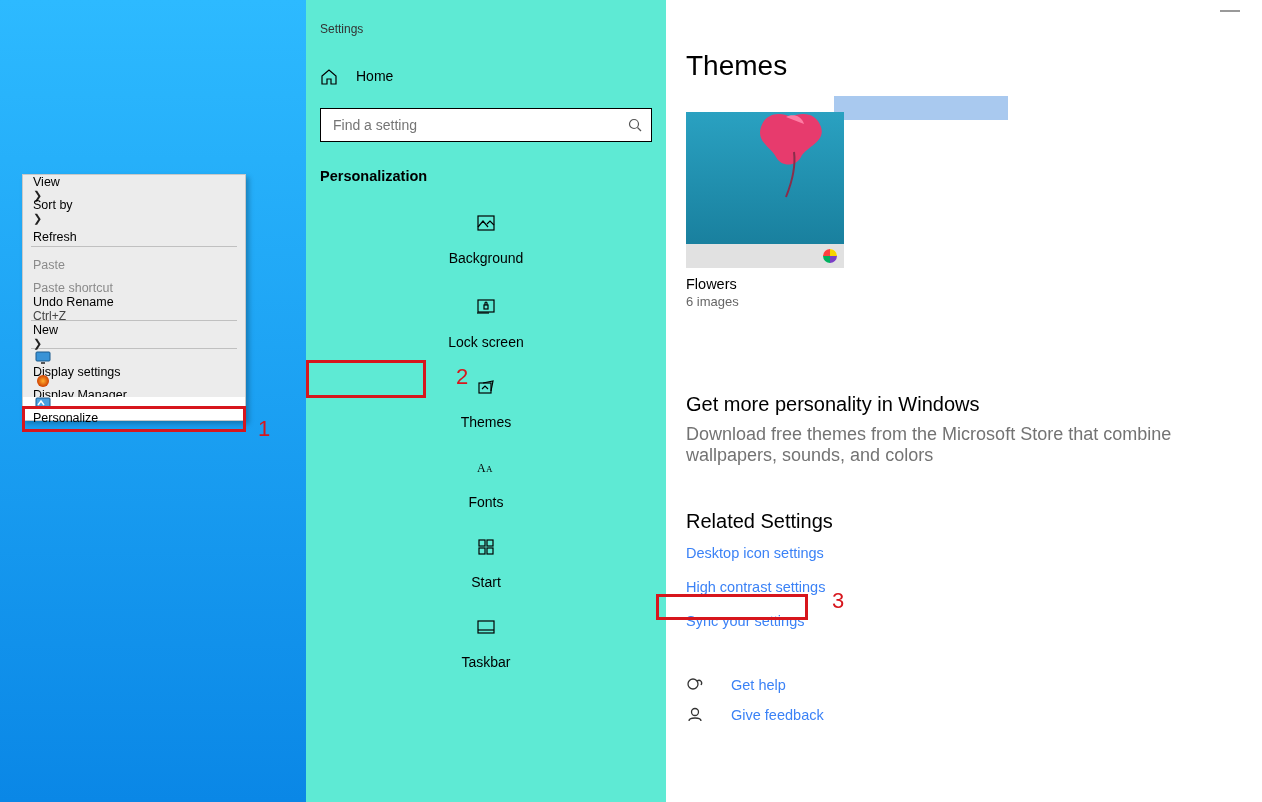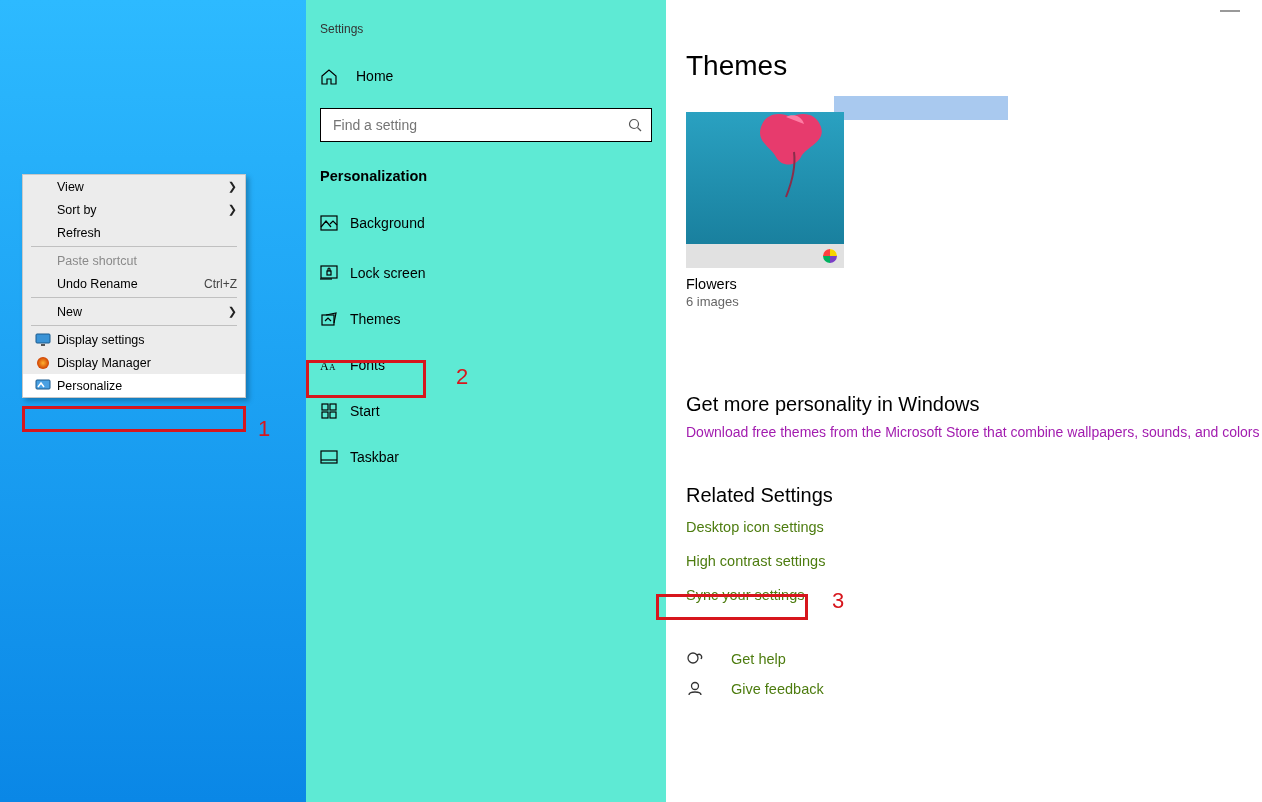"View" .ctx-item { align-items: center -> none; flex-direction: none -> column }
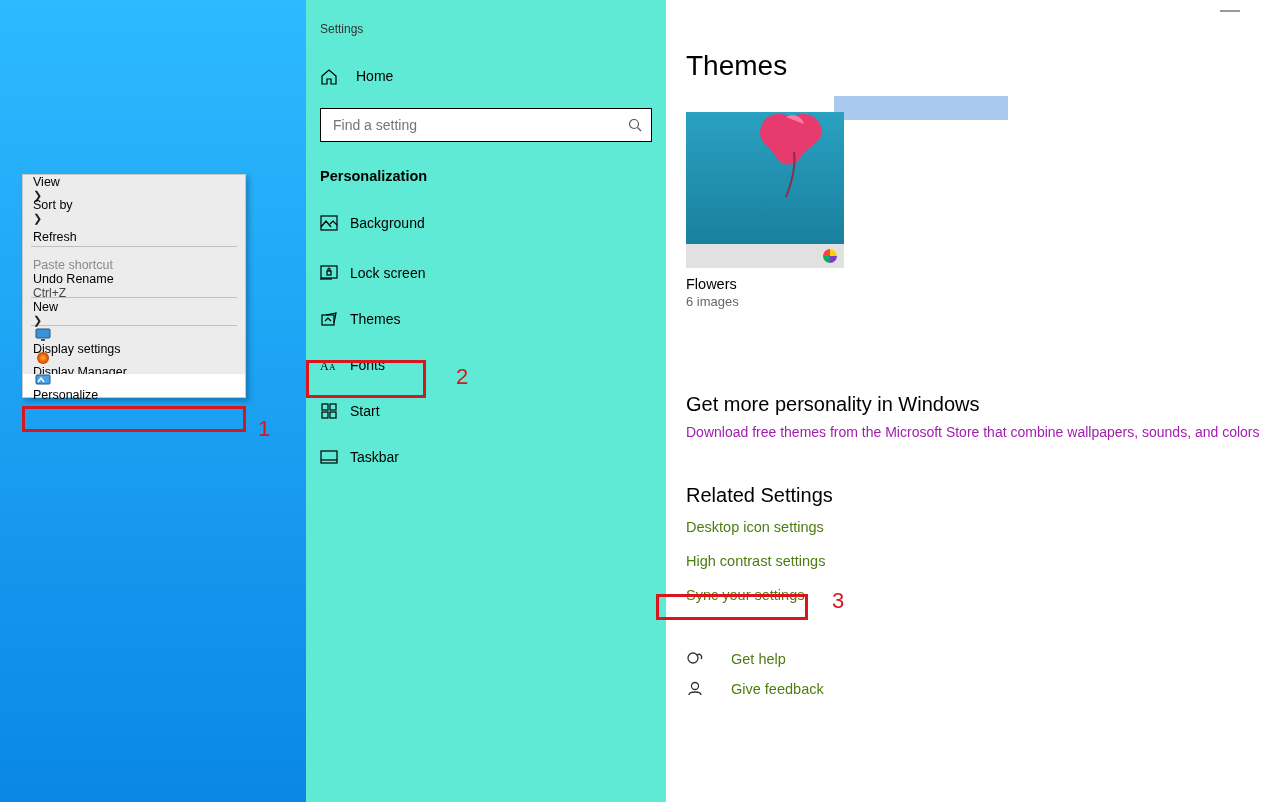"Paste" div.ctx-item { html: none -> <div> <span></span> <span>Paste</span> </div> }
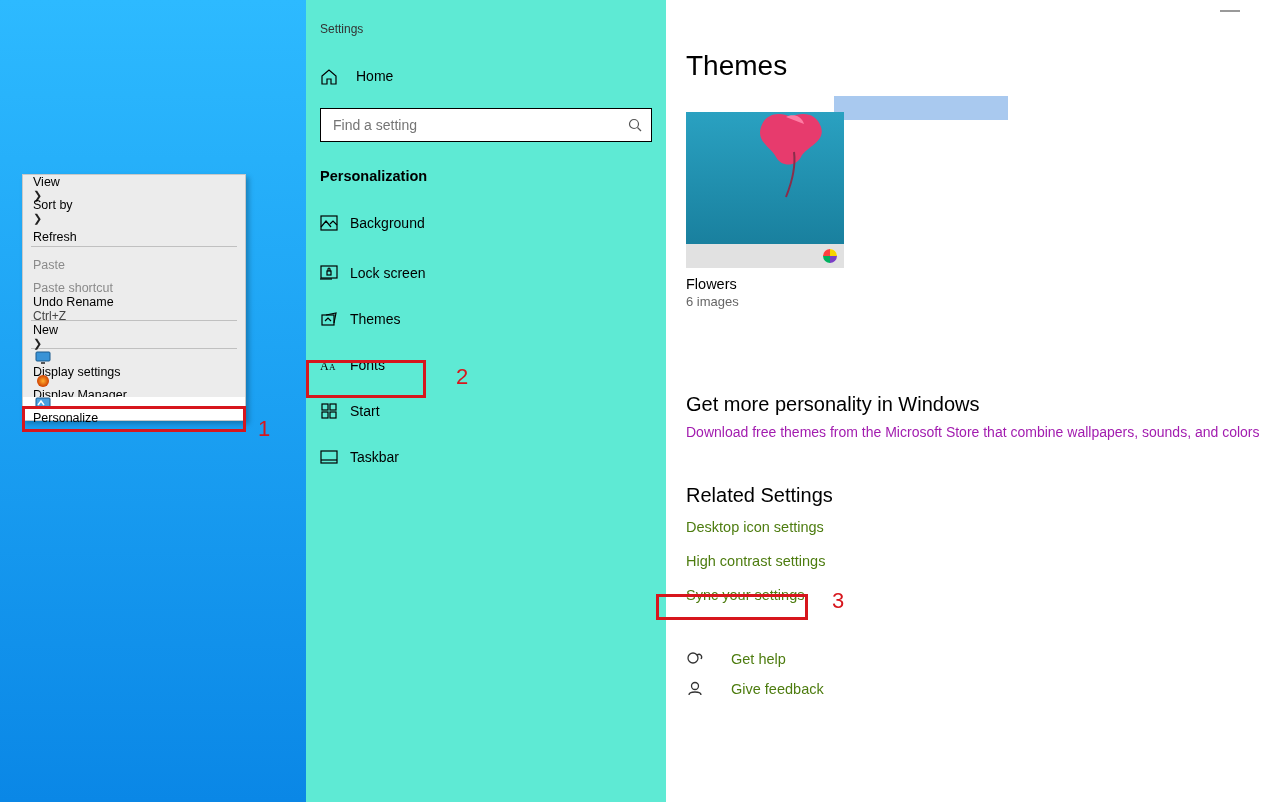"Background" .nav-item { flex-direction: none -> column; gap: 12px -> 18px }
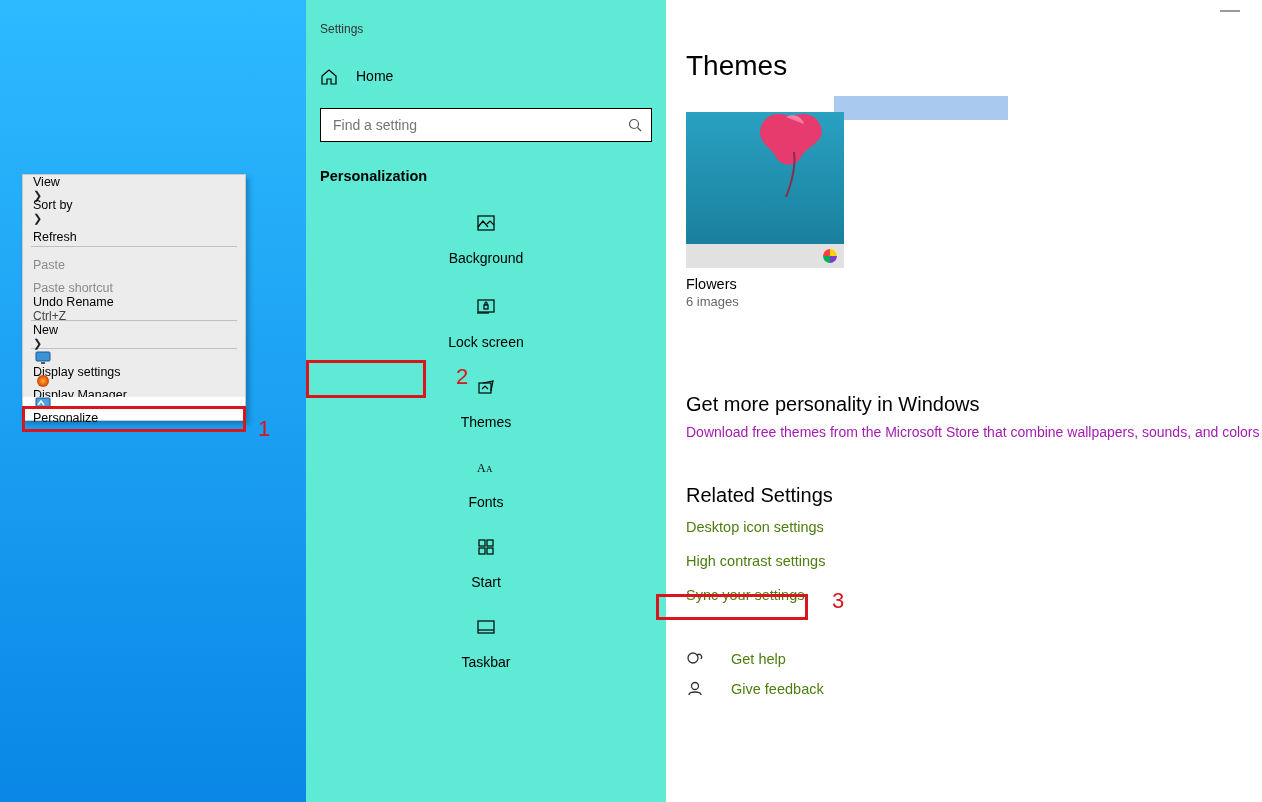"Download free themes from the" .subtext { color: #a21caf -> #737373; font-size: 14px -> 18px }
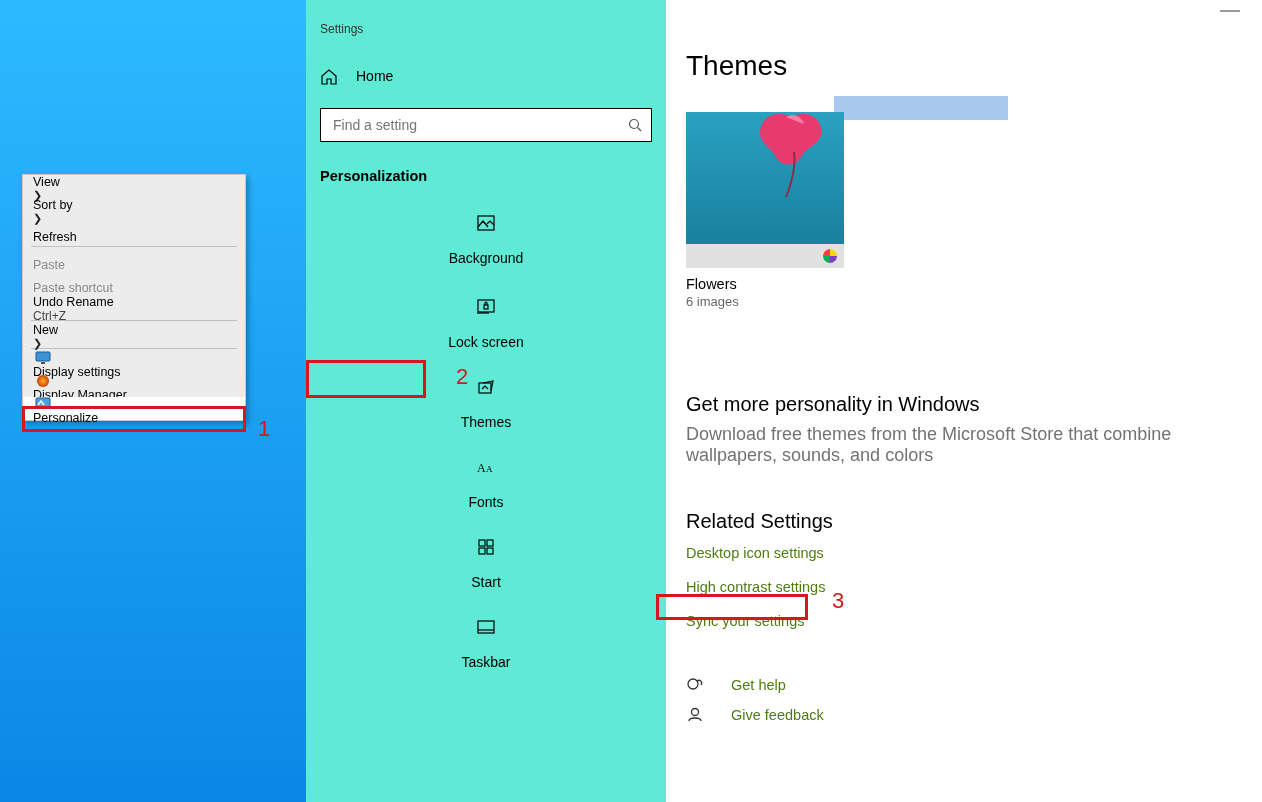"Desktop icon settings" .link { color: #4d7c0f -> #3b82f6 }
